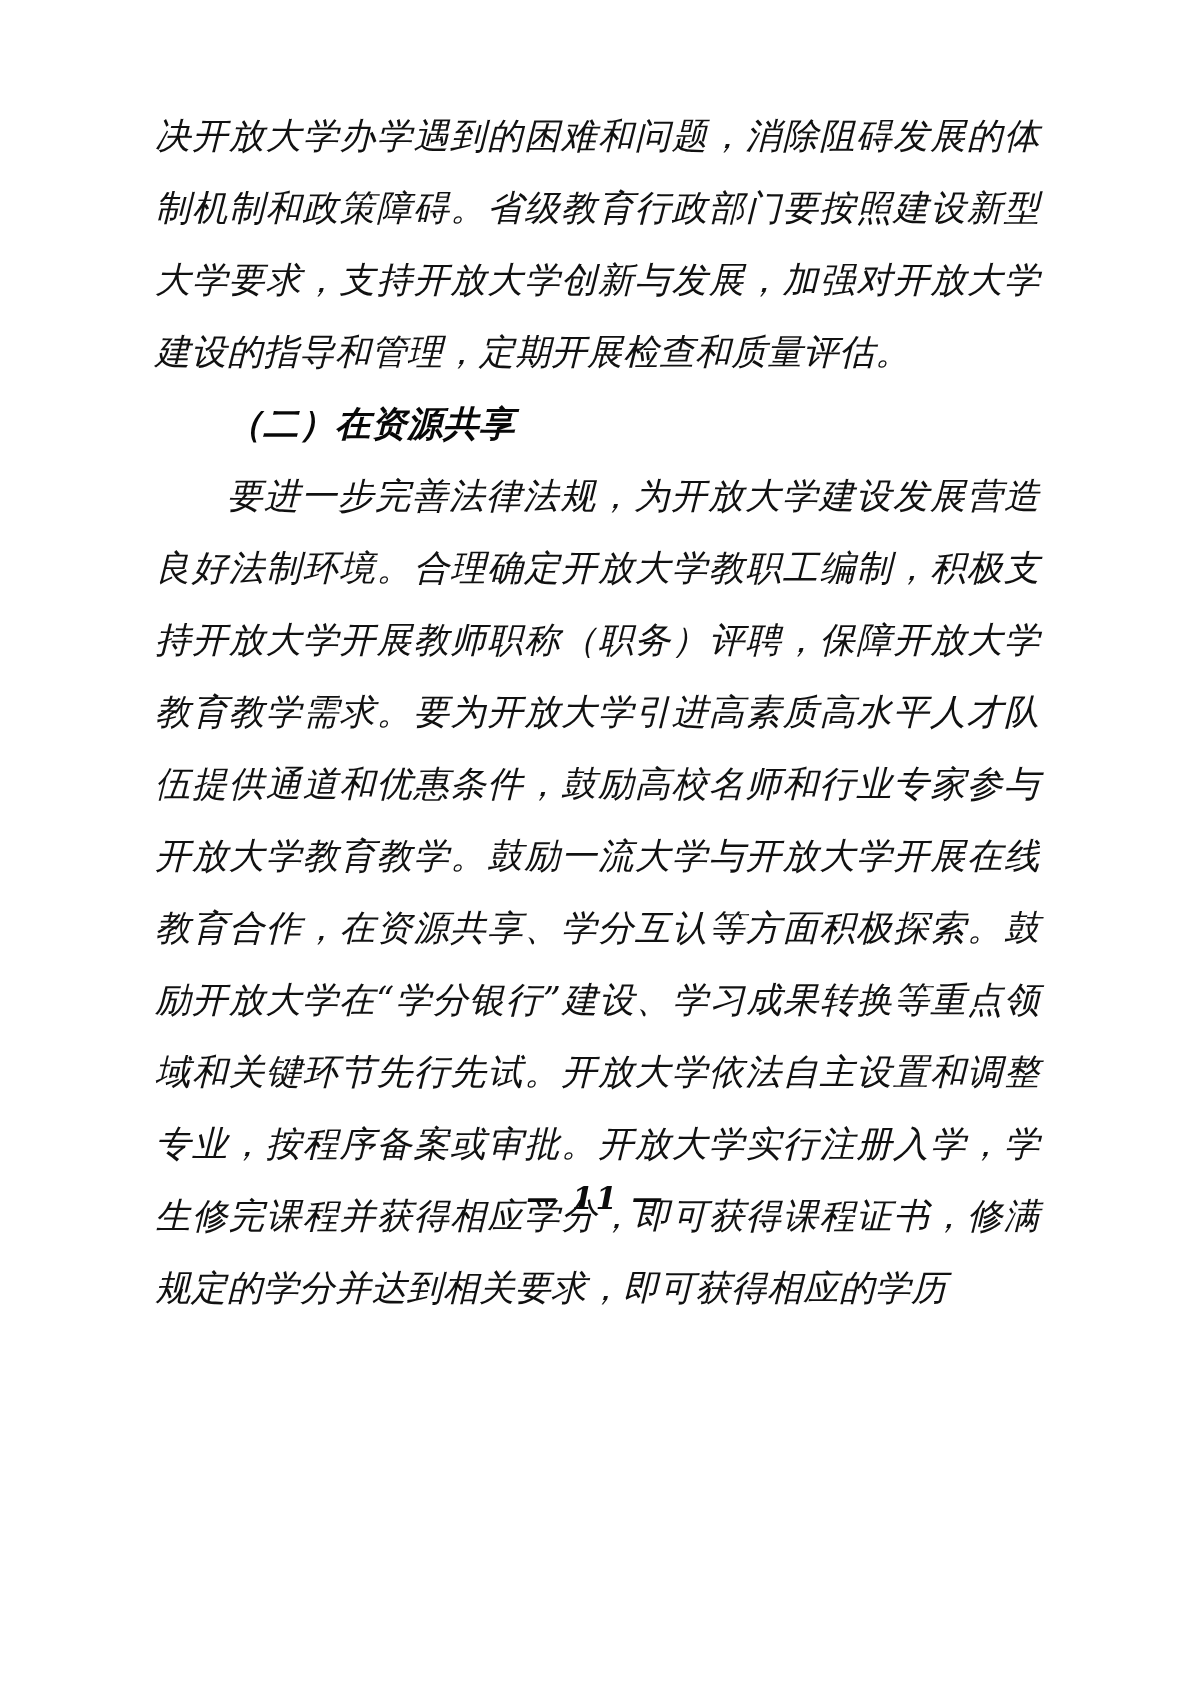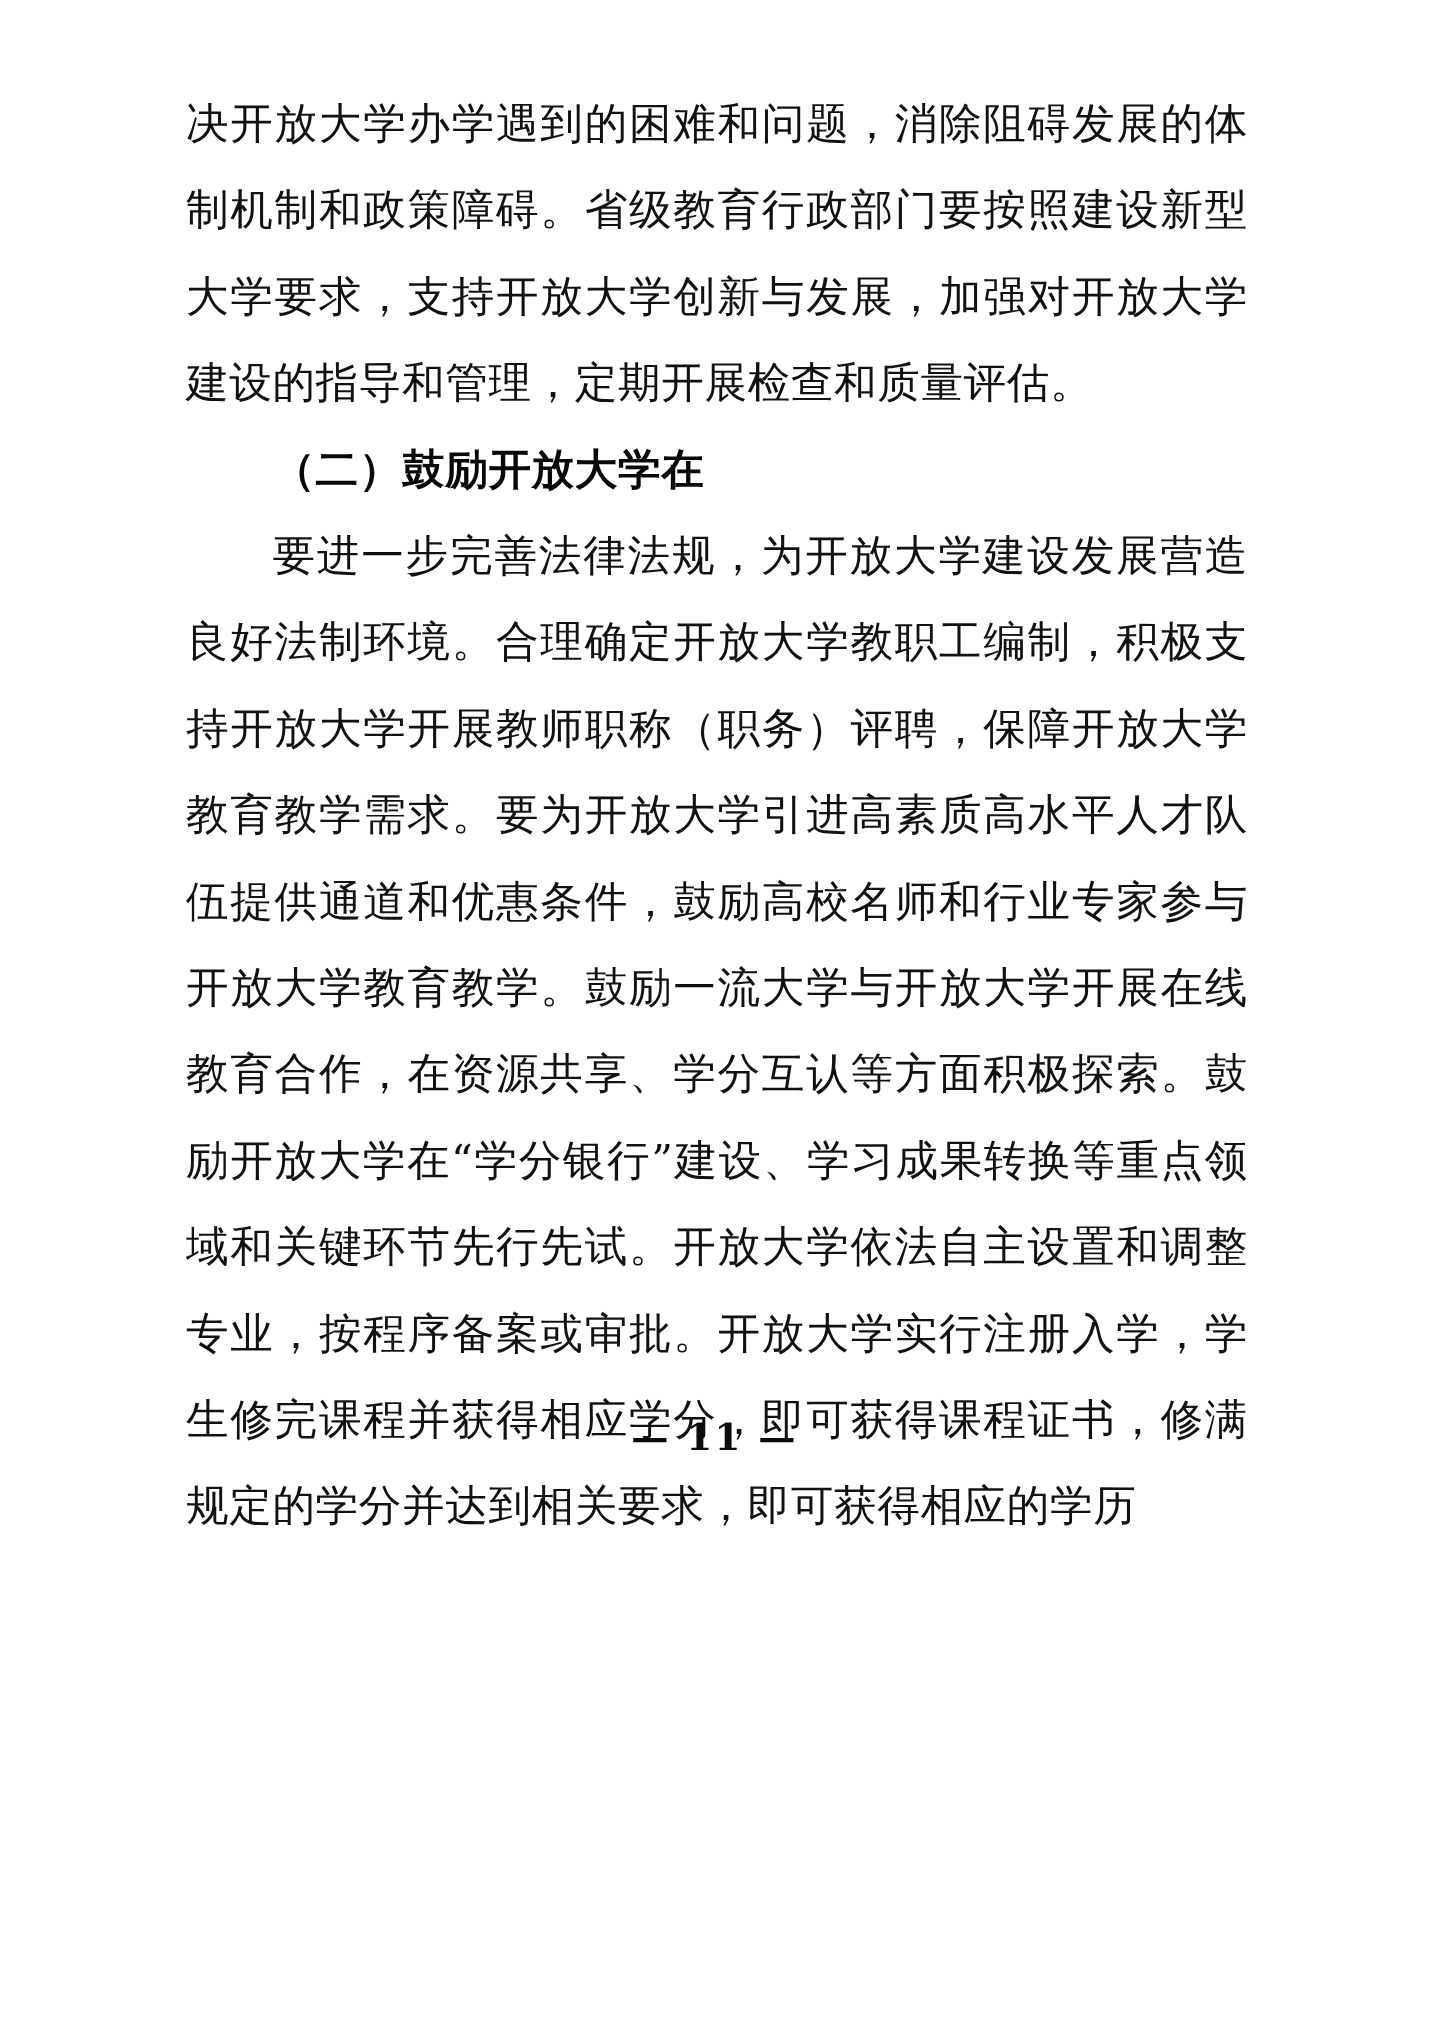"决开放大学办学遇到的困难和问题，消除阻碍发展的体制机制和政策障碍。省级教育行政部" .page { font-style: none -> italic; padding: 68px 150px 0 155px -> 100px 150px 0 155px }
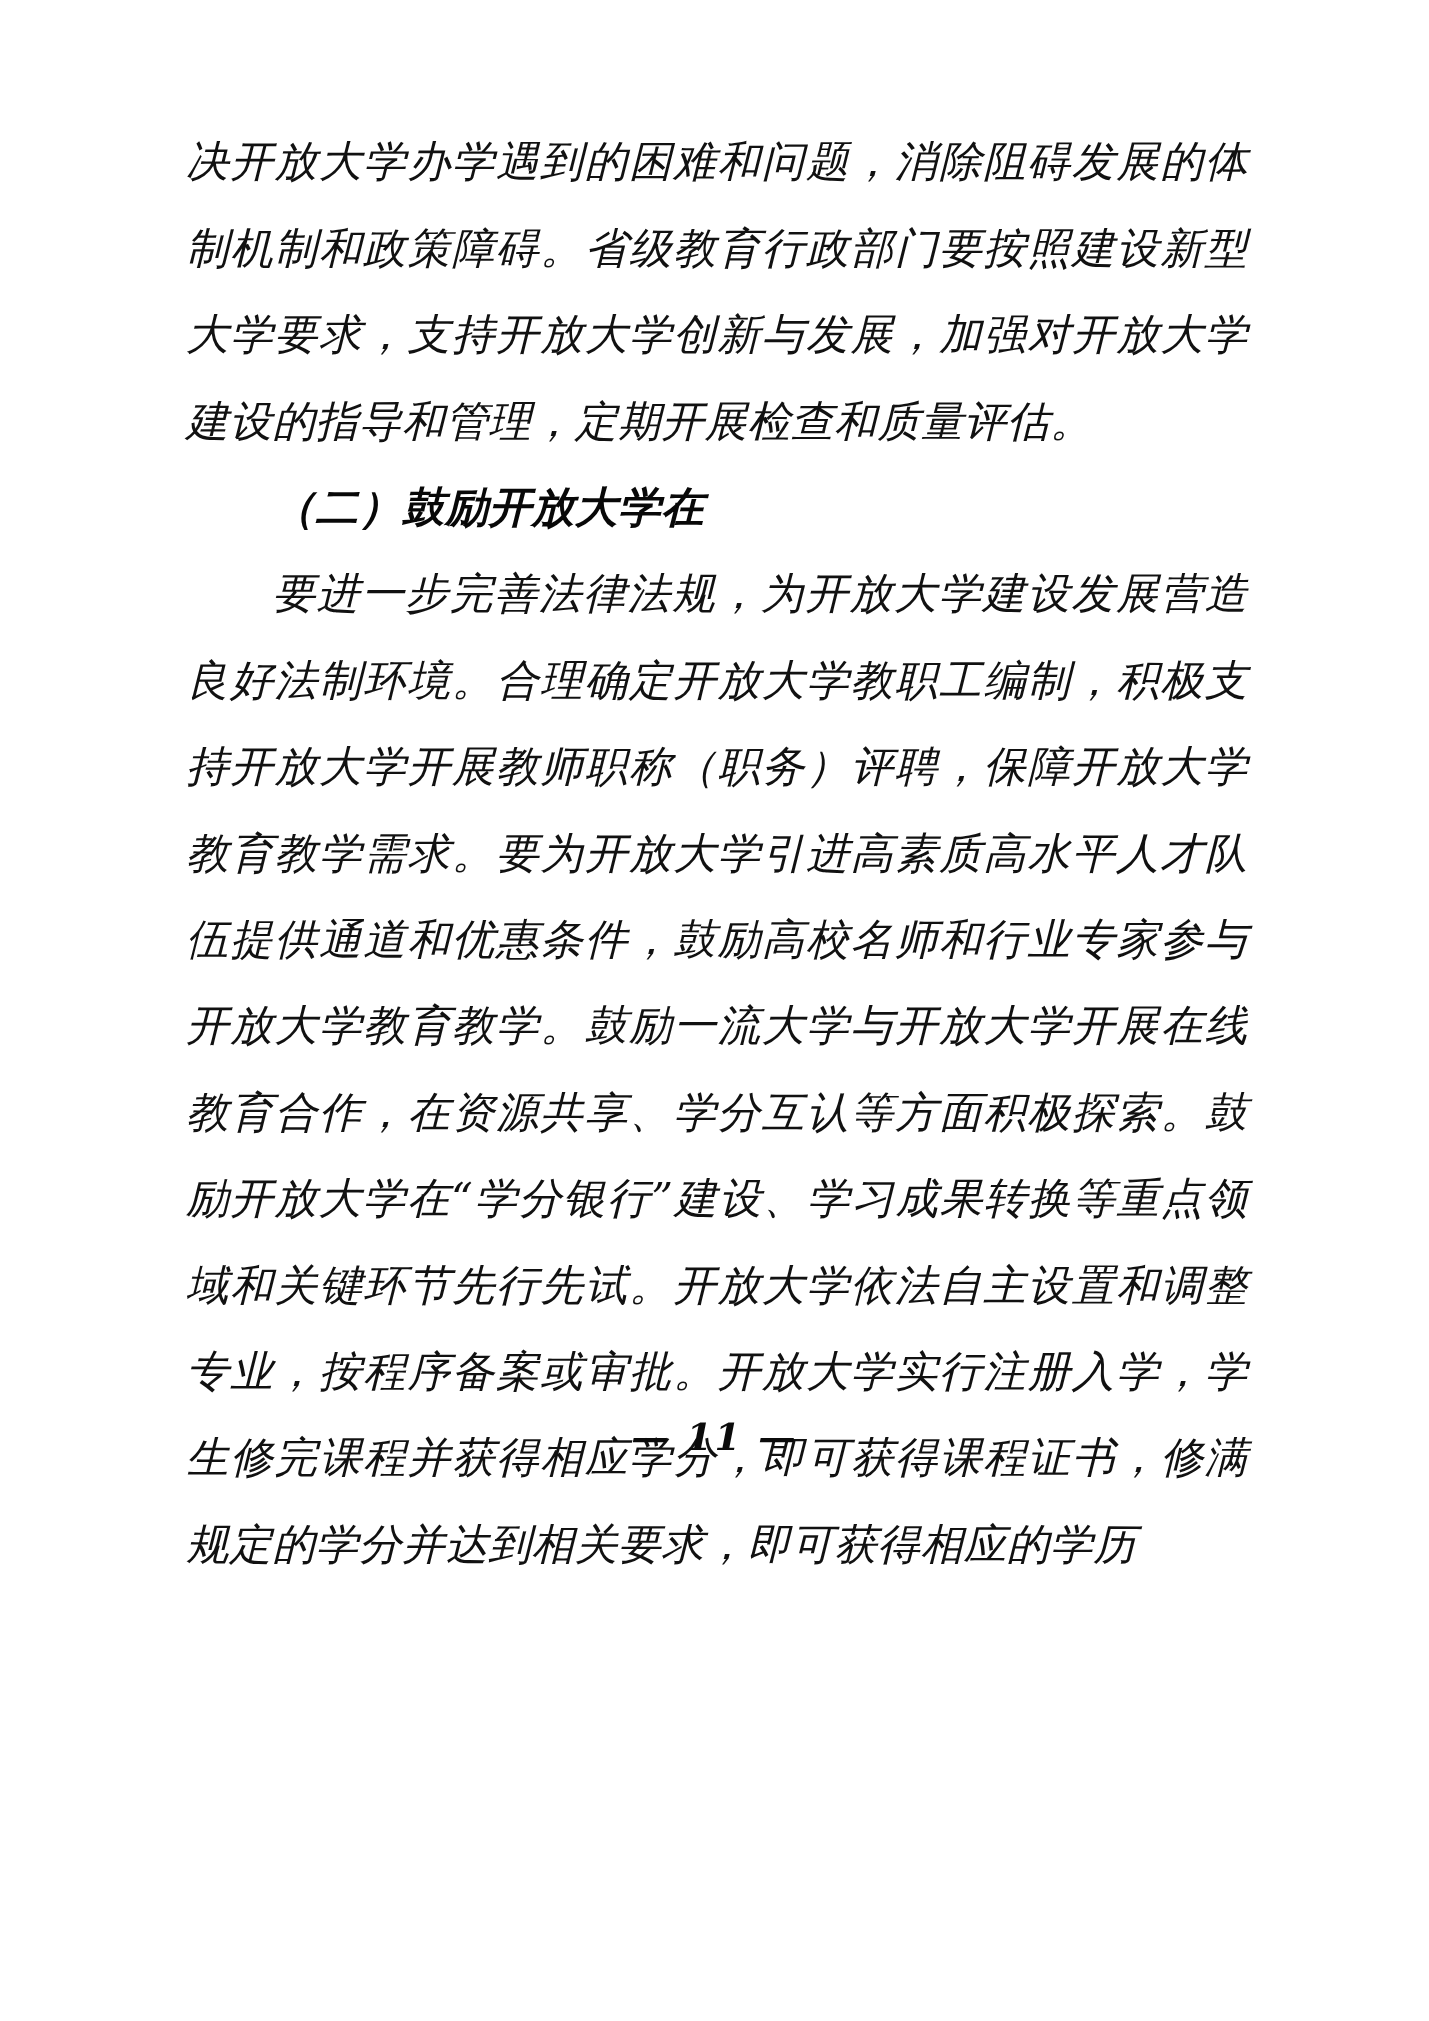"（二）鼓励开放大学在" h2.heading { text: 鼓励开放大学在 -> 在资源共享 }
